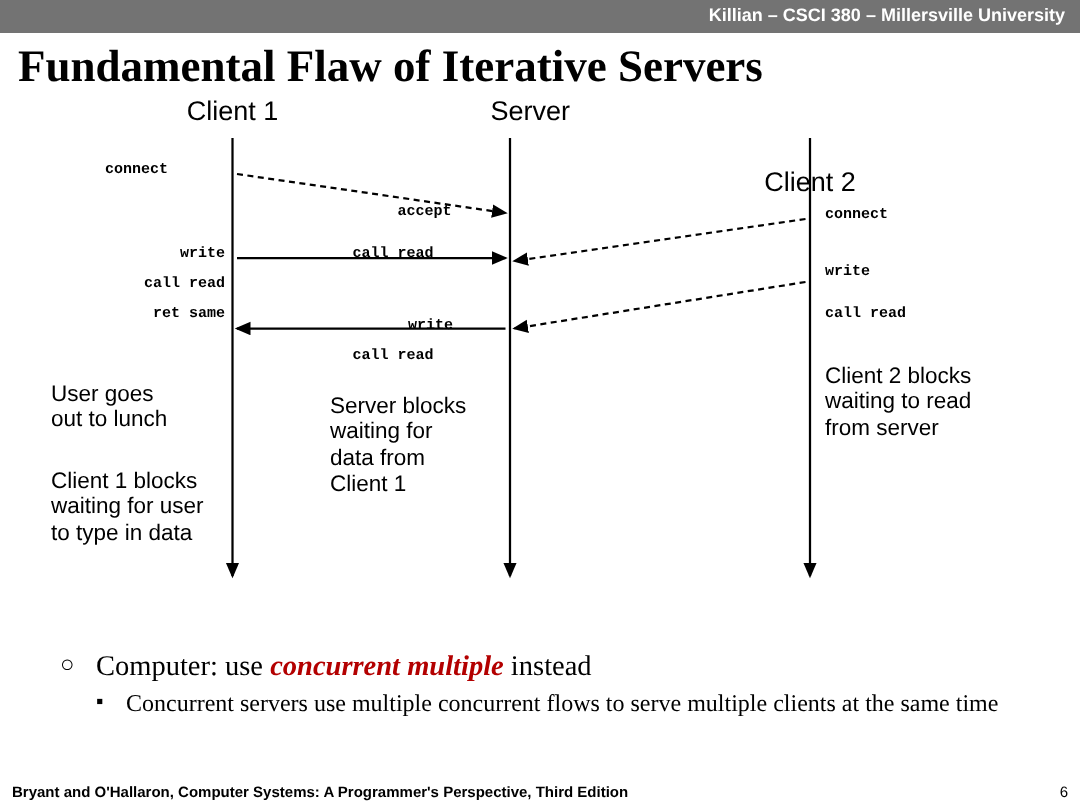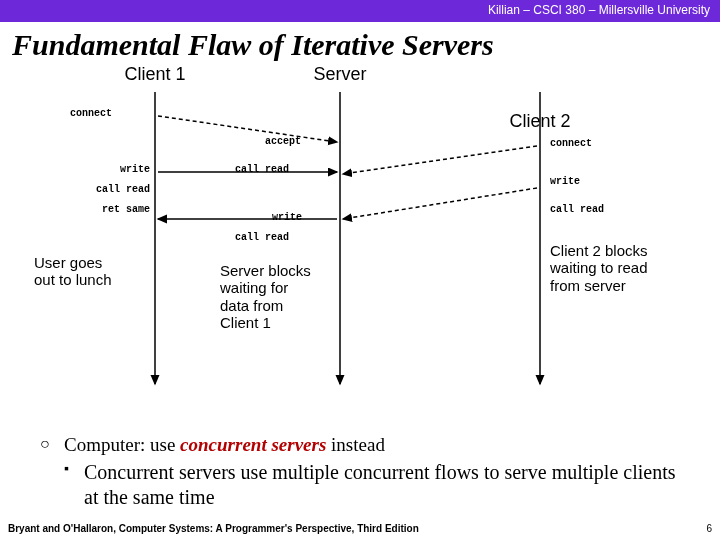"Killian – CSCI 380 –" .header-bar { background: #6d28d9 -> #737373; font-weight: 400 -> 700 }
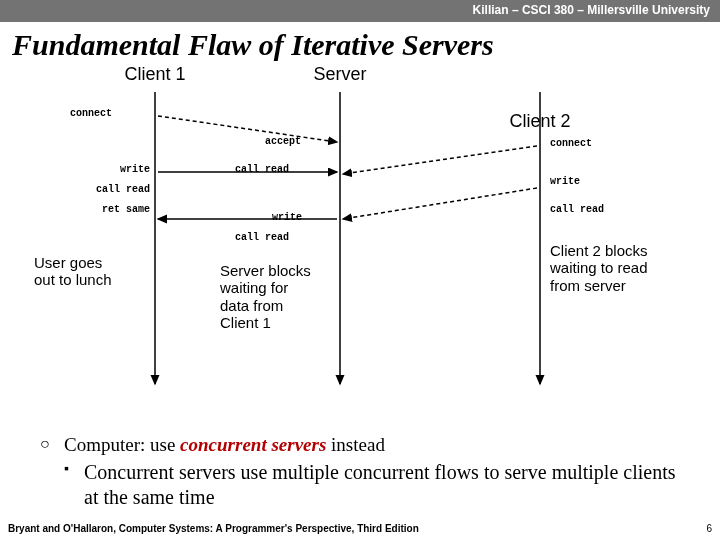"Fundamental Flaw of Iterative Servers" .title { font-style: italic -> none }
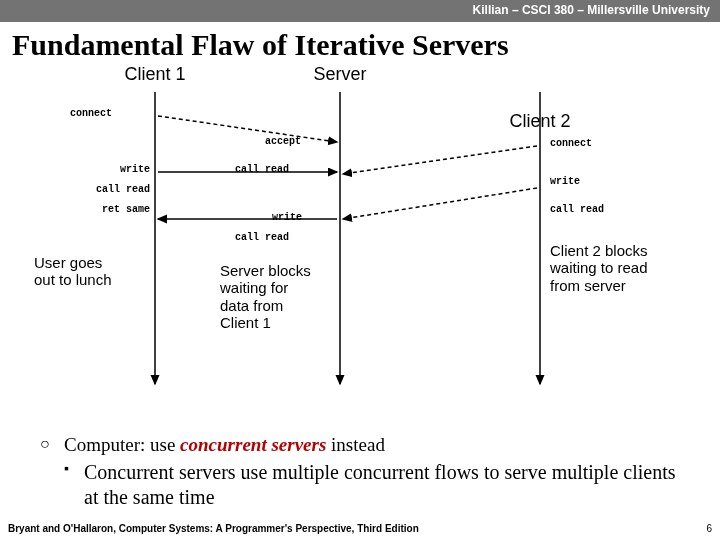"Server" div.lbl { text-align: none -> right }
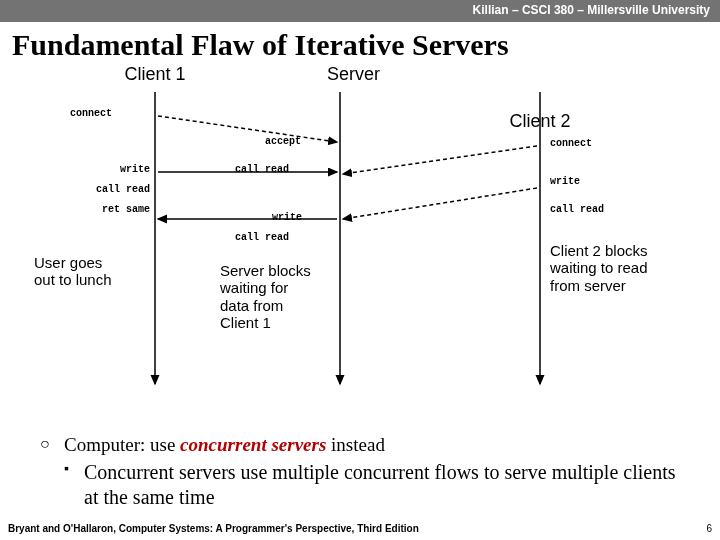"Client 1 blocks" div.lbl { html: none -> <div> <span>Client 1 blocks</span><br> <span>waiting for user</span><br> <span>to type in data</span> </div> }
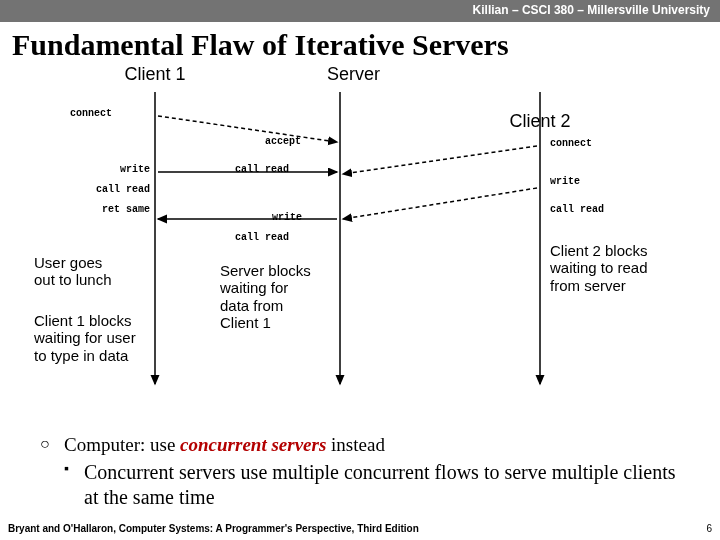"concurrent servers" span.emph-red { text: servers -> multiple }
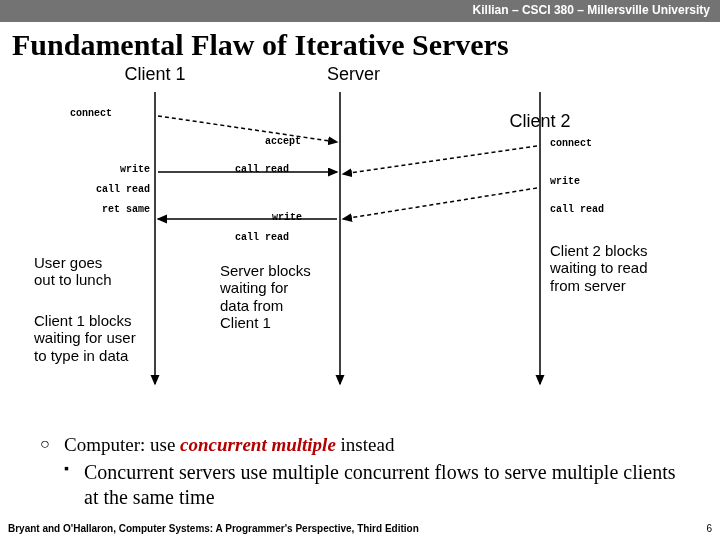"Concurrent servers use multiple" ul.lvl2 > li { font-size: 20px -> 16px }
